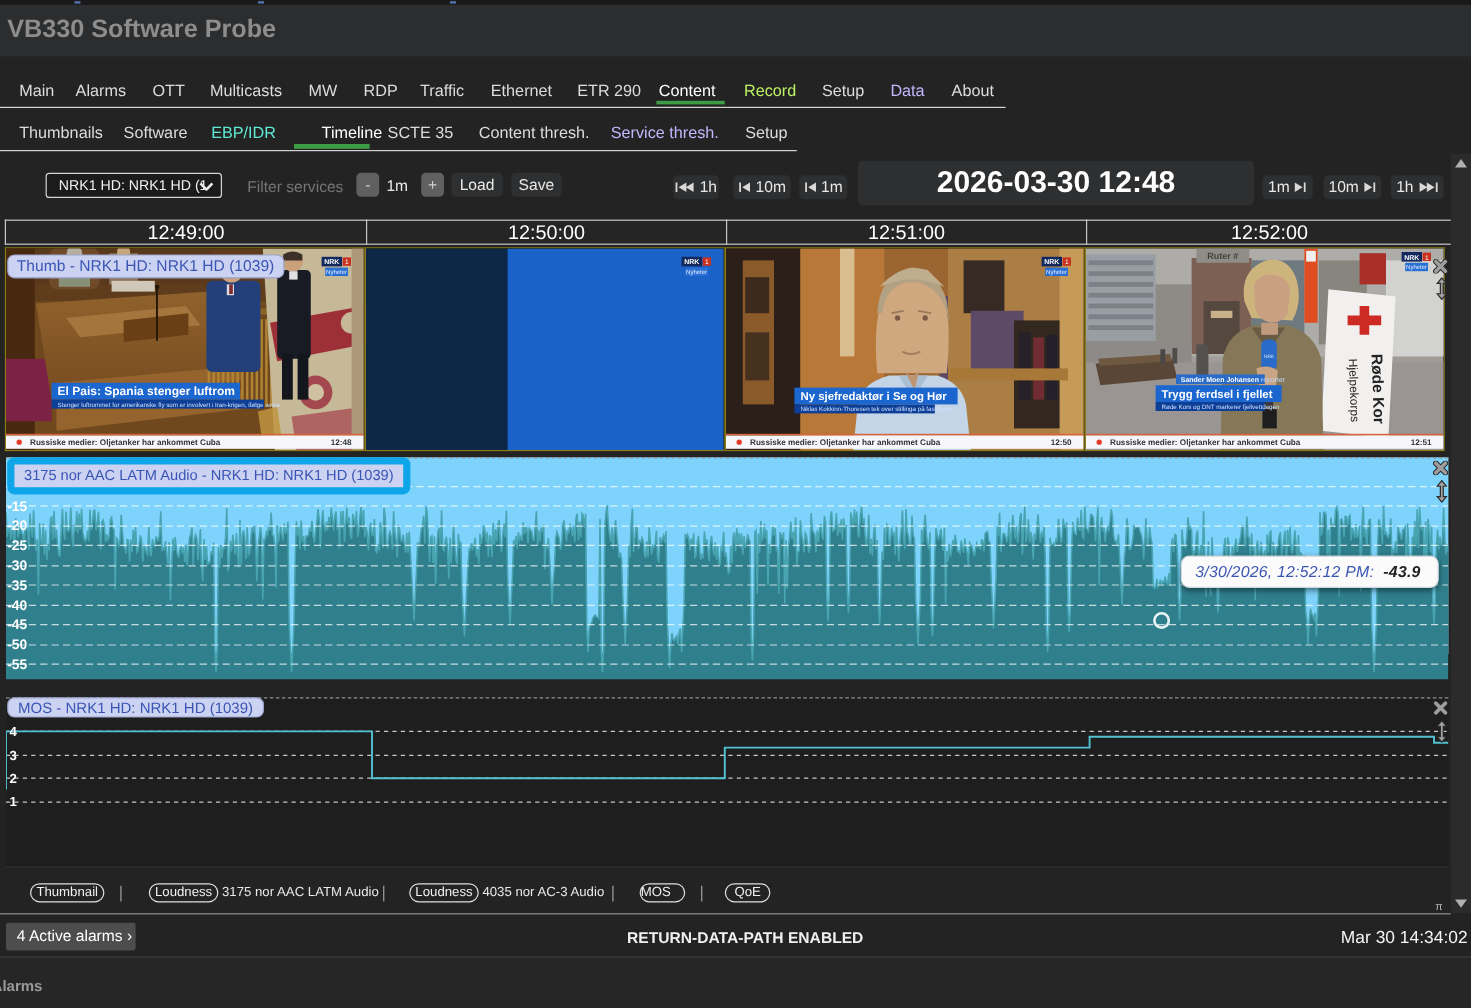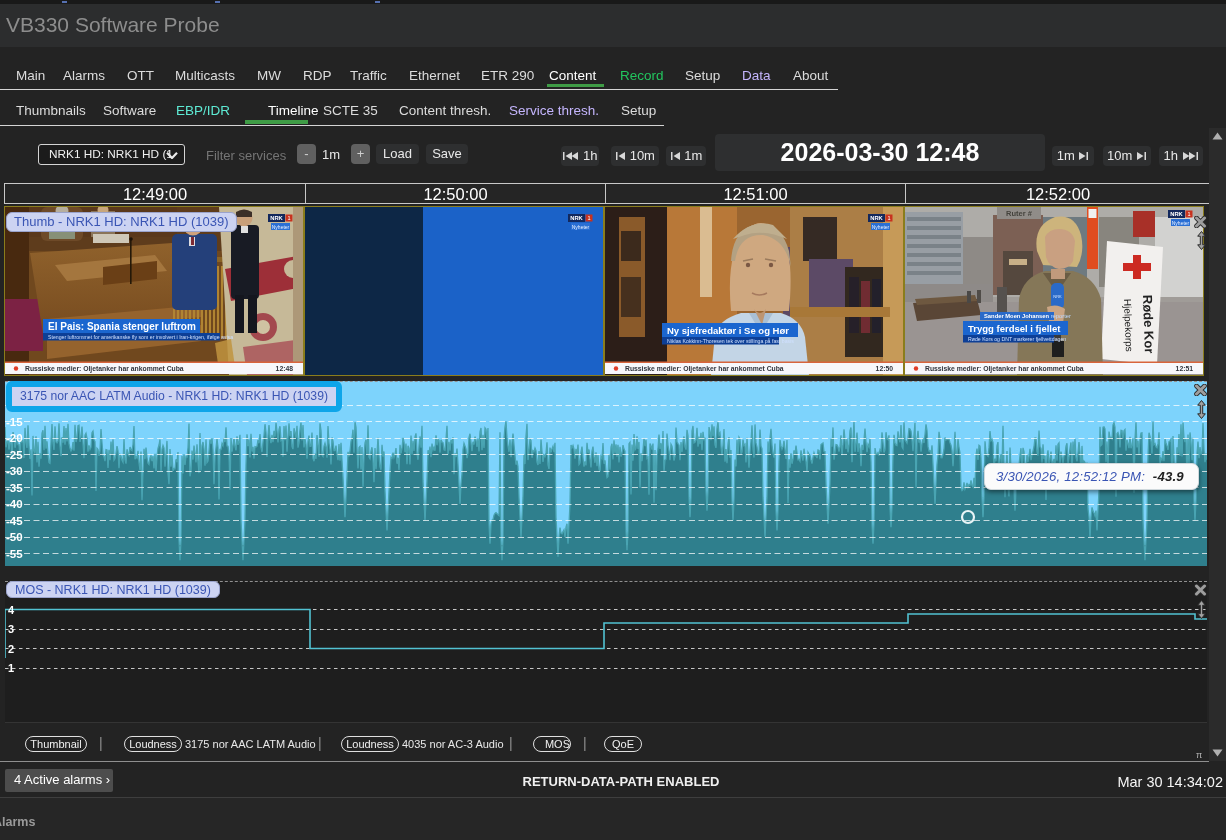"VB330 Software Probe" div.abs { font-weight: normal -> bold }
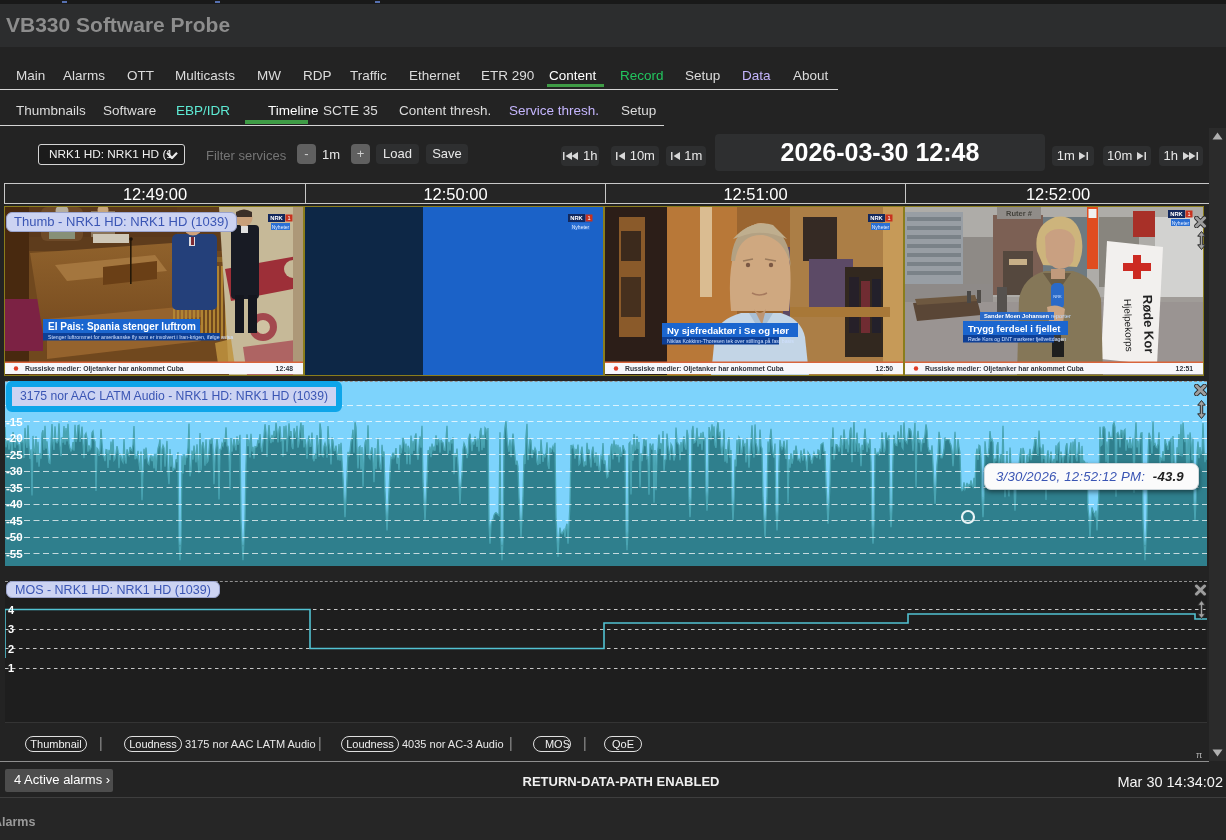"Record" span { color: #22c55e -> #bef264 }
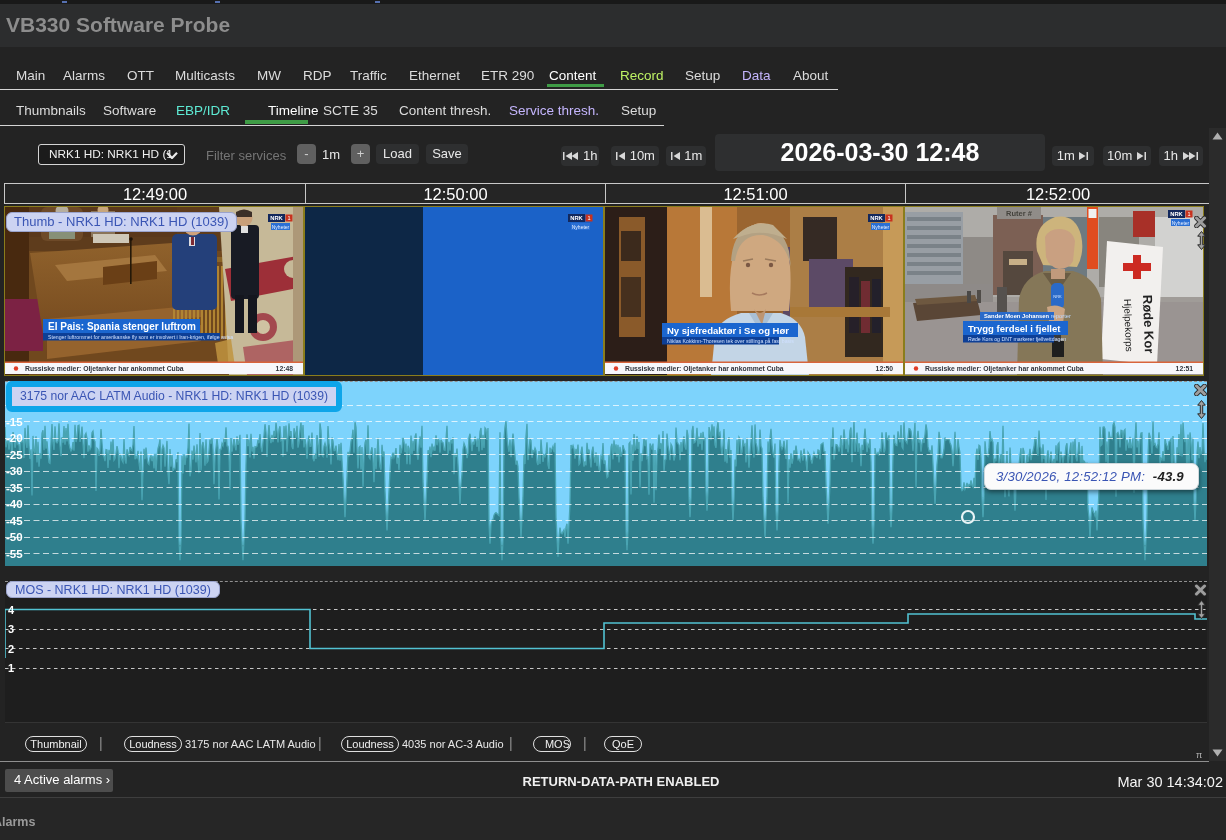"MOS" div.abs { text-align: right -> left }
